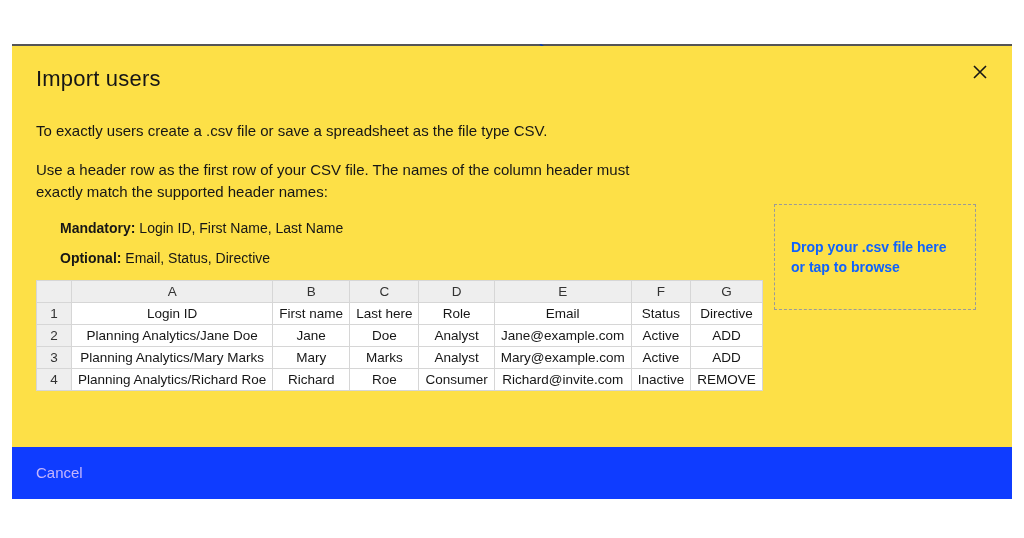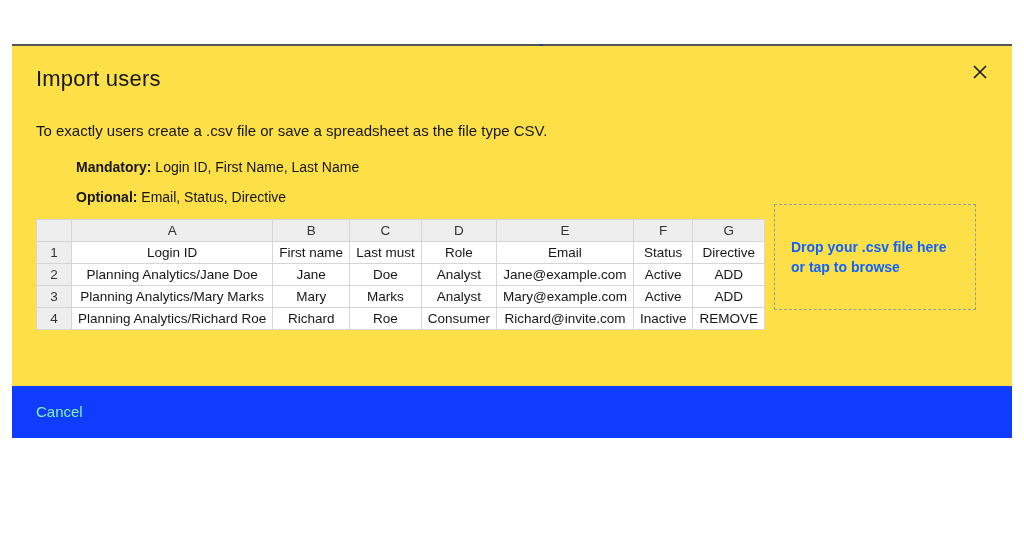"Use a header row as" p.desc { html: none -> <p>Use a header row as the first row of your CSV file. The names of the column header must exactly match the supported header names:</p> }
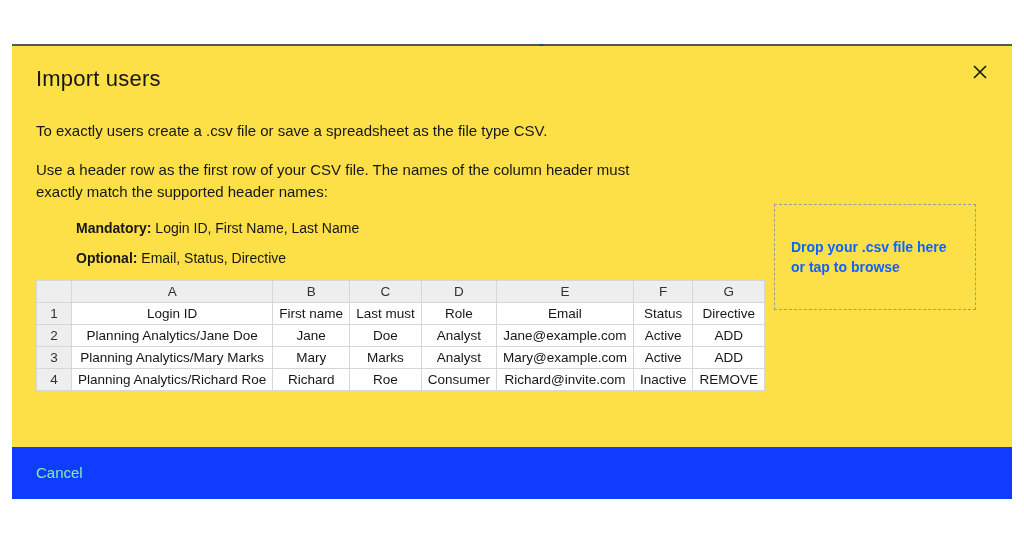"Mandatory: Login ID, First Name," .fields p { margin: 0 0 14px 16px -> 0 0 14px 0 }
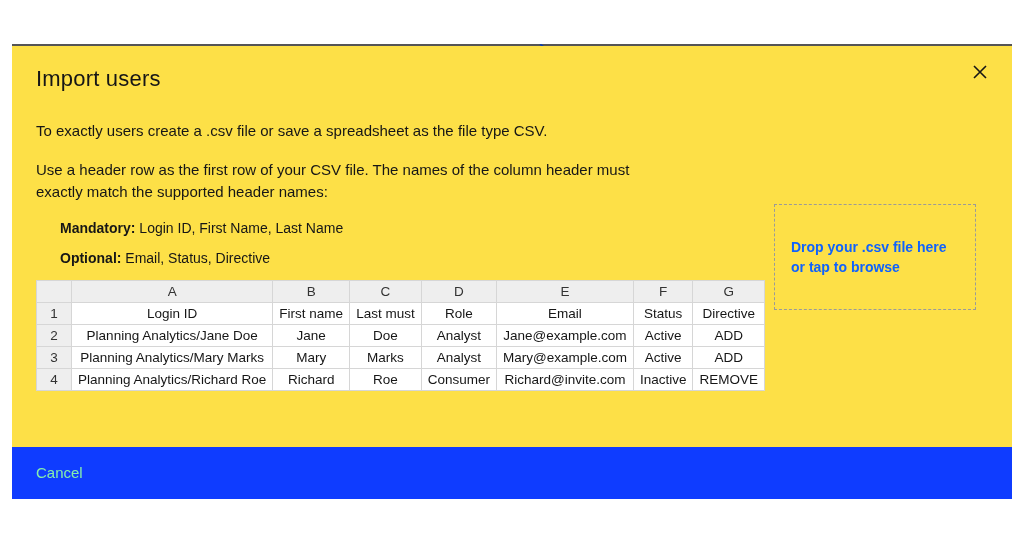"Last must" td { text: must -> here }
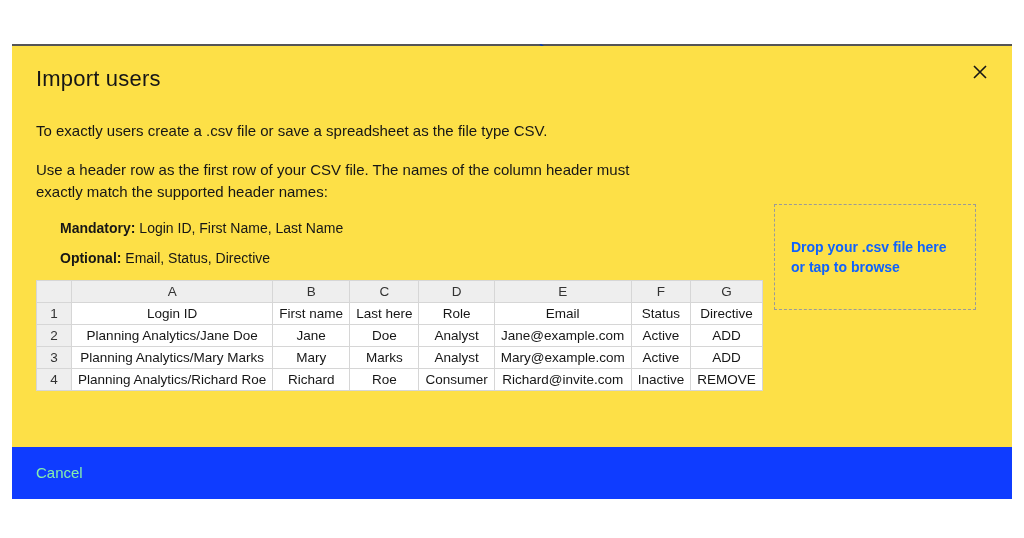"Cancel" .cancel { color: #86efac -> #c4b5fd }
